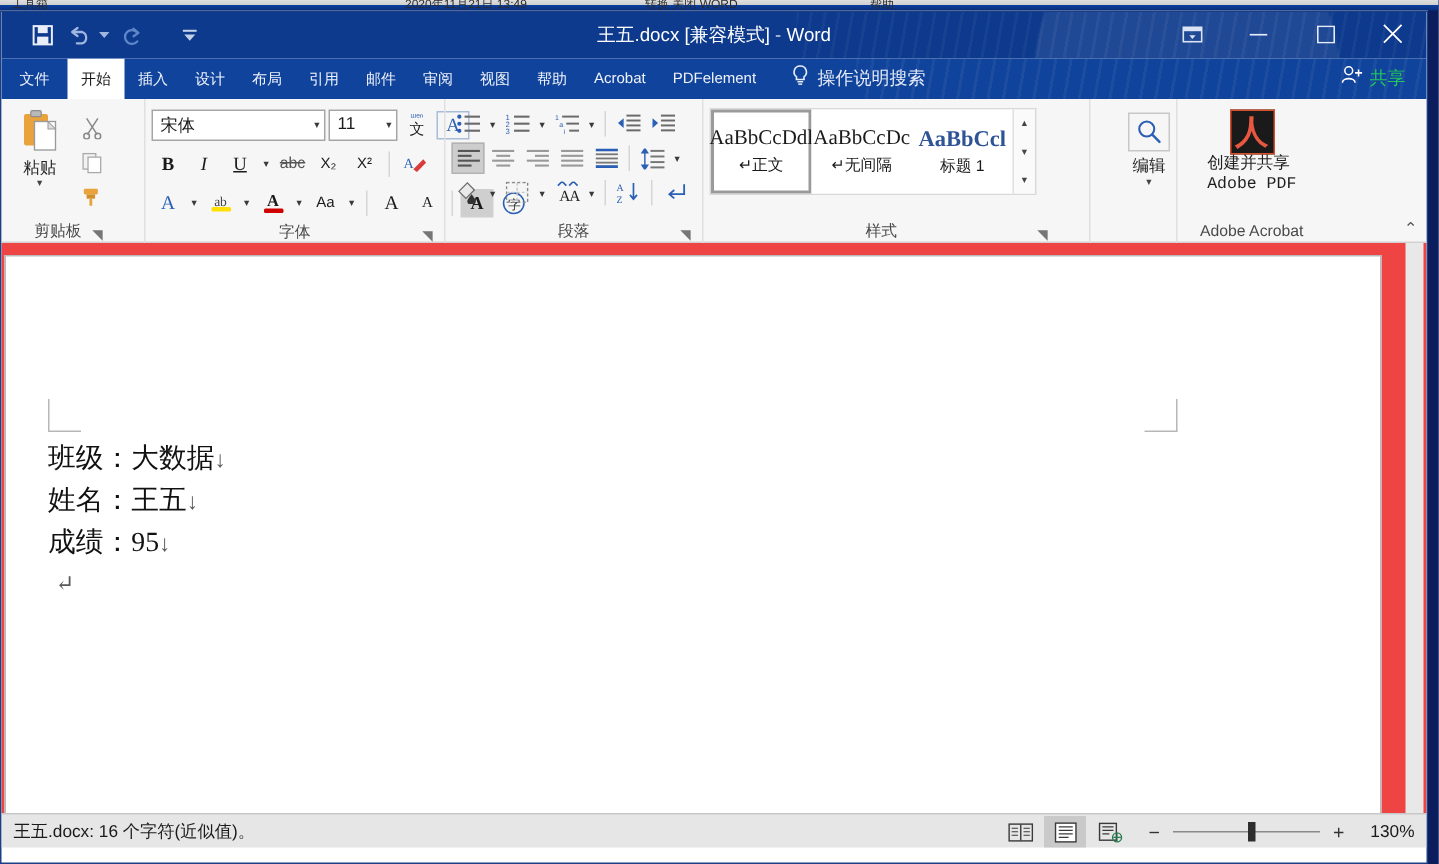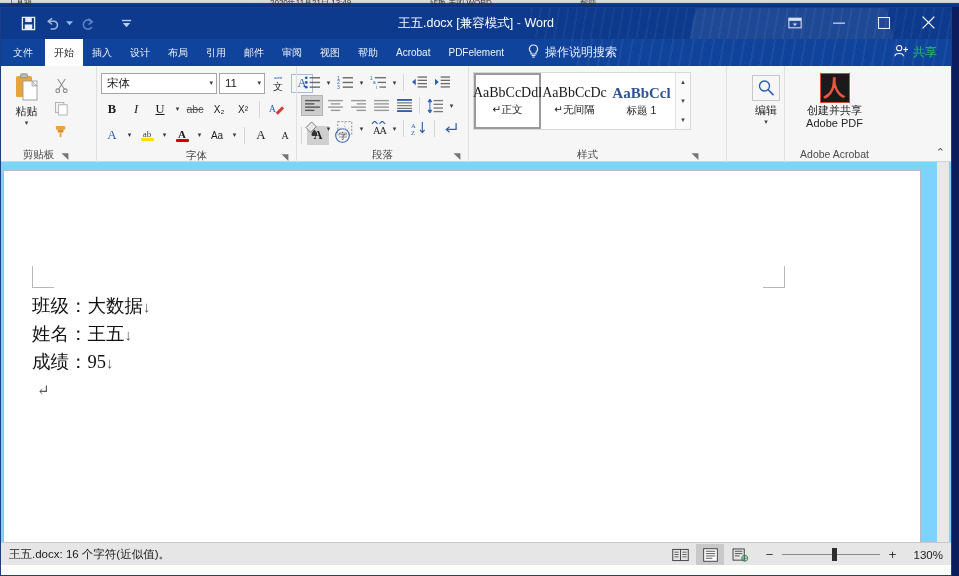"创建并共享" .acro-lbl { font-family: none -> Liberation Mono, monospace; text-align: center -> none }
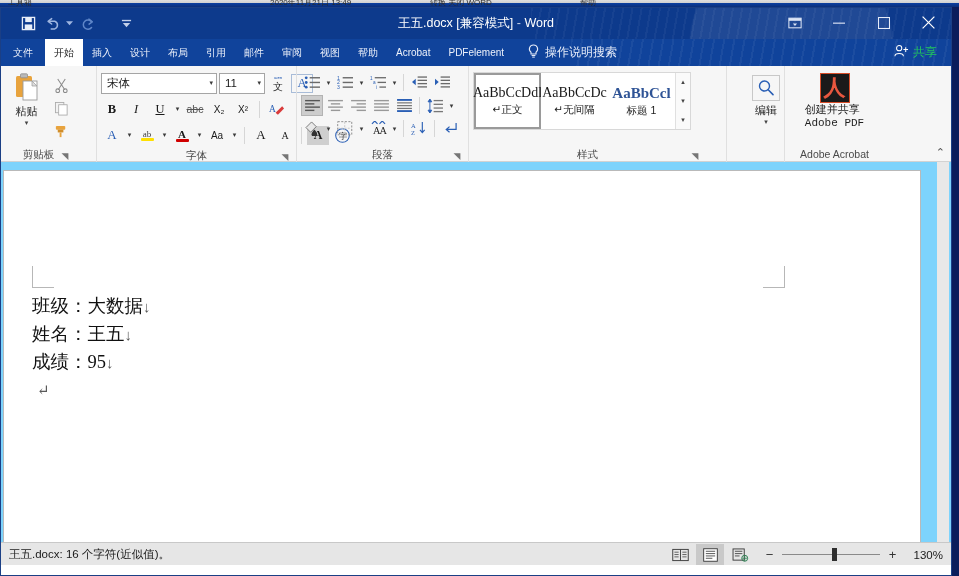"班级：大数据↓" .docarea { background: #7dd3fc -> #ef4444 }
